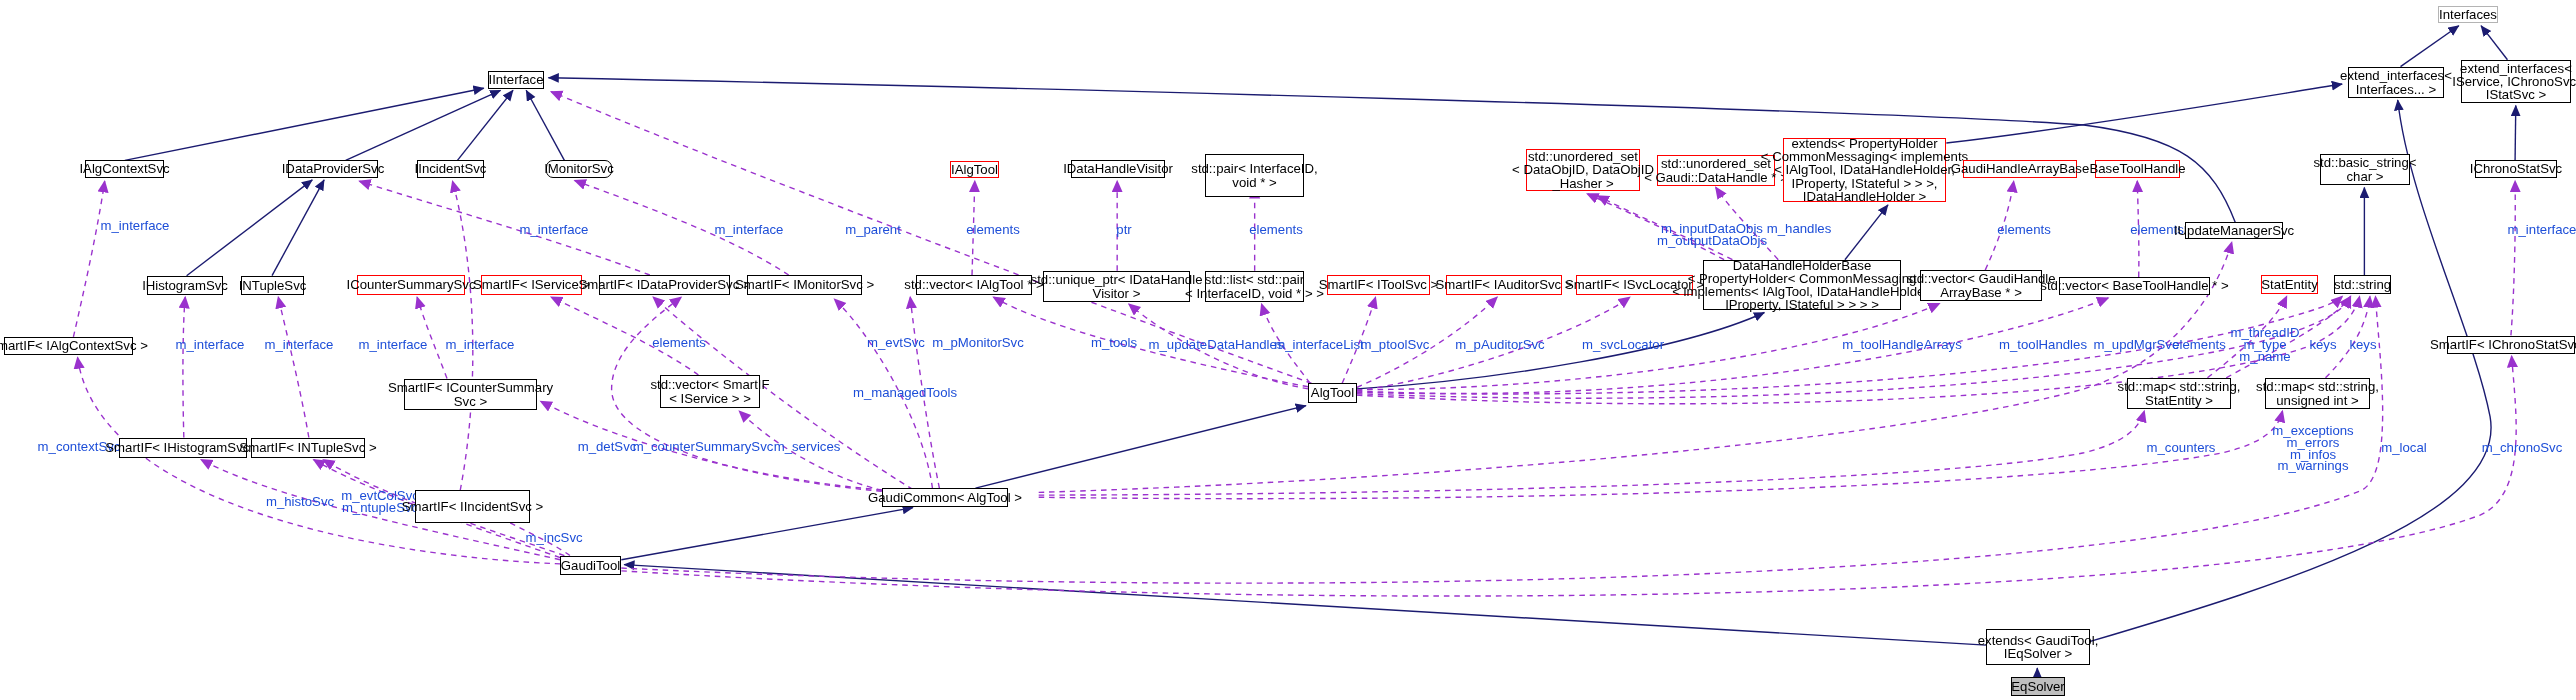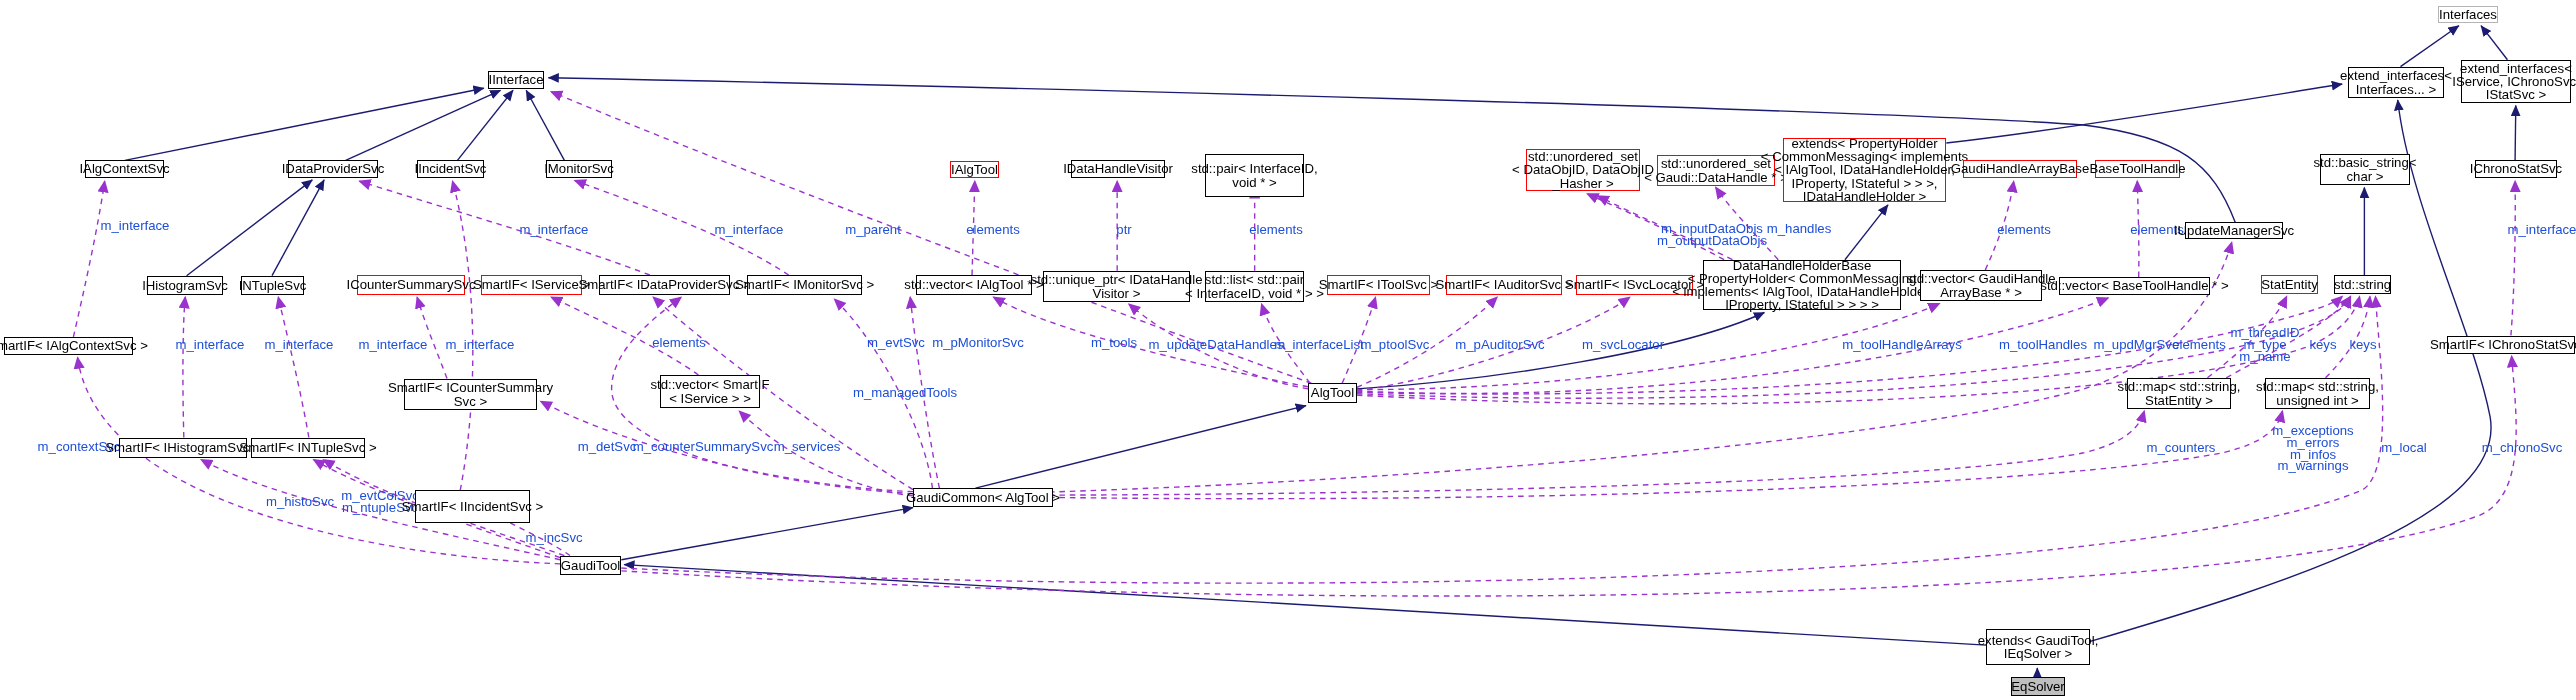"IMonitorSvc" div.node { border-radius: none -> 7px }
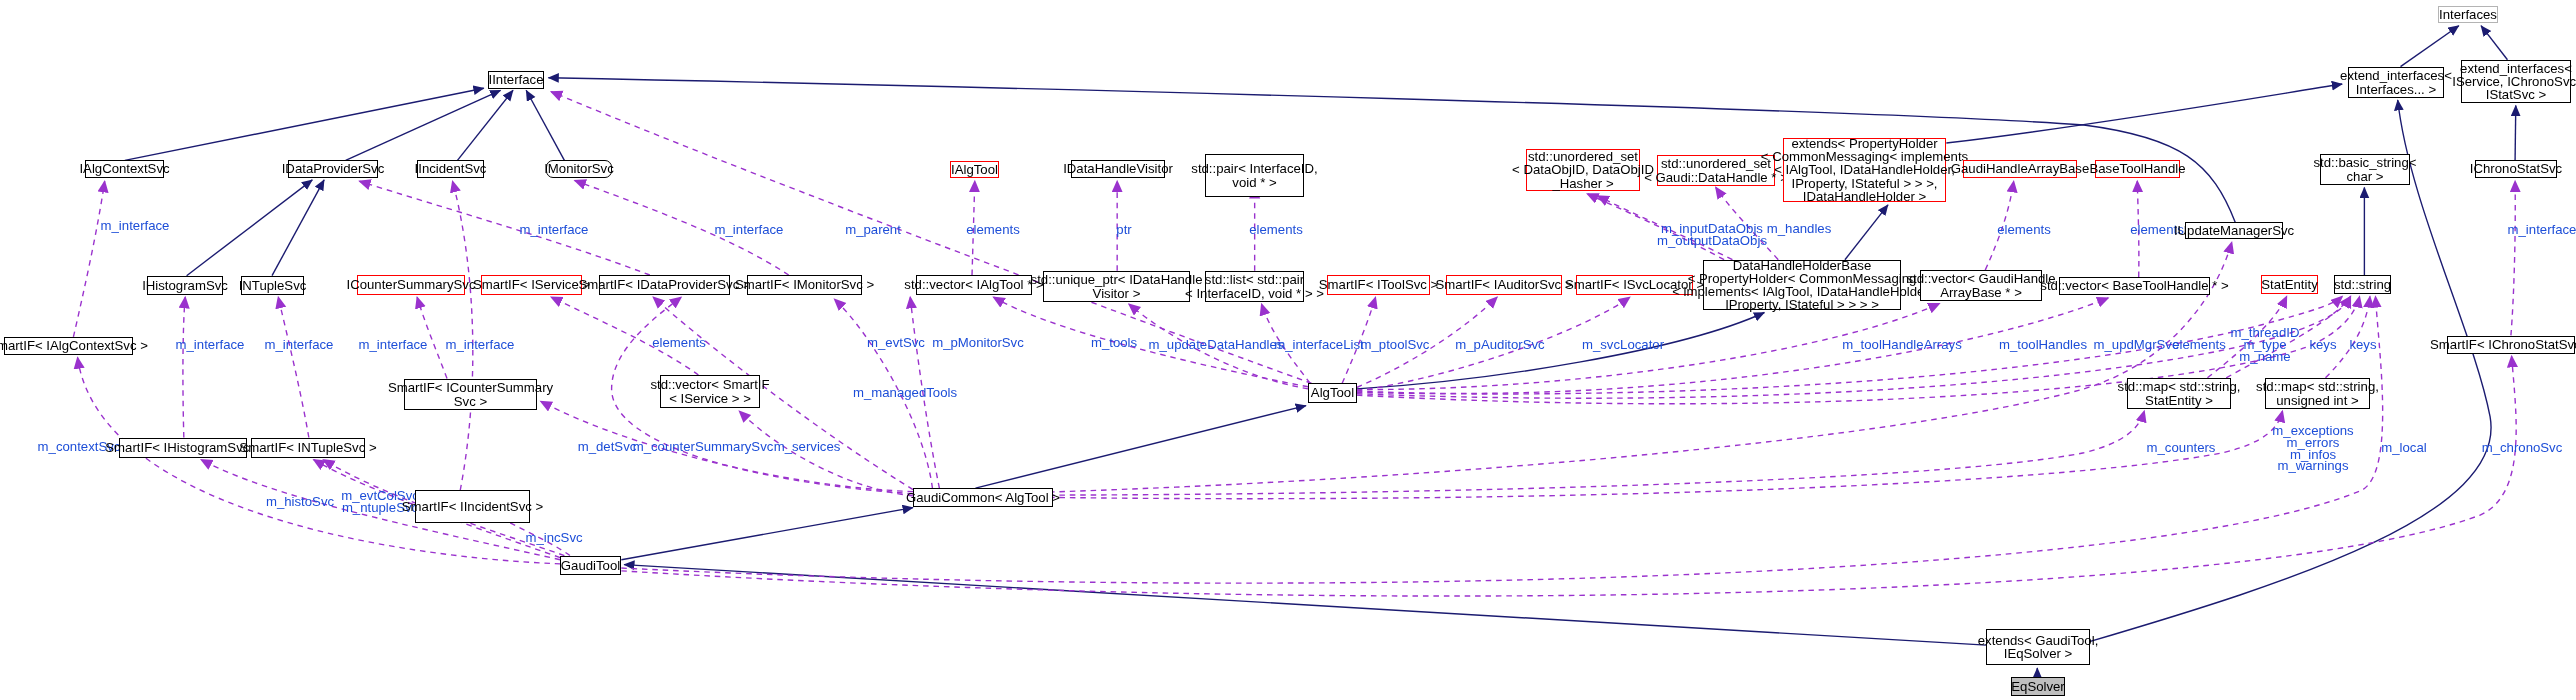"GaudiCommon< AlgTool >" div.node { left: 913px -> 882px; width: 140px -> 126px }
